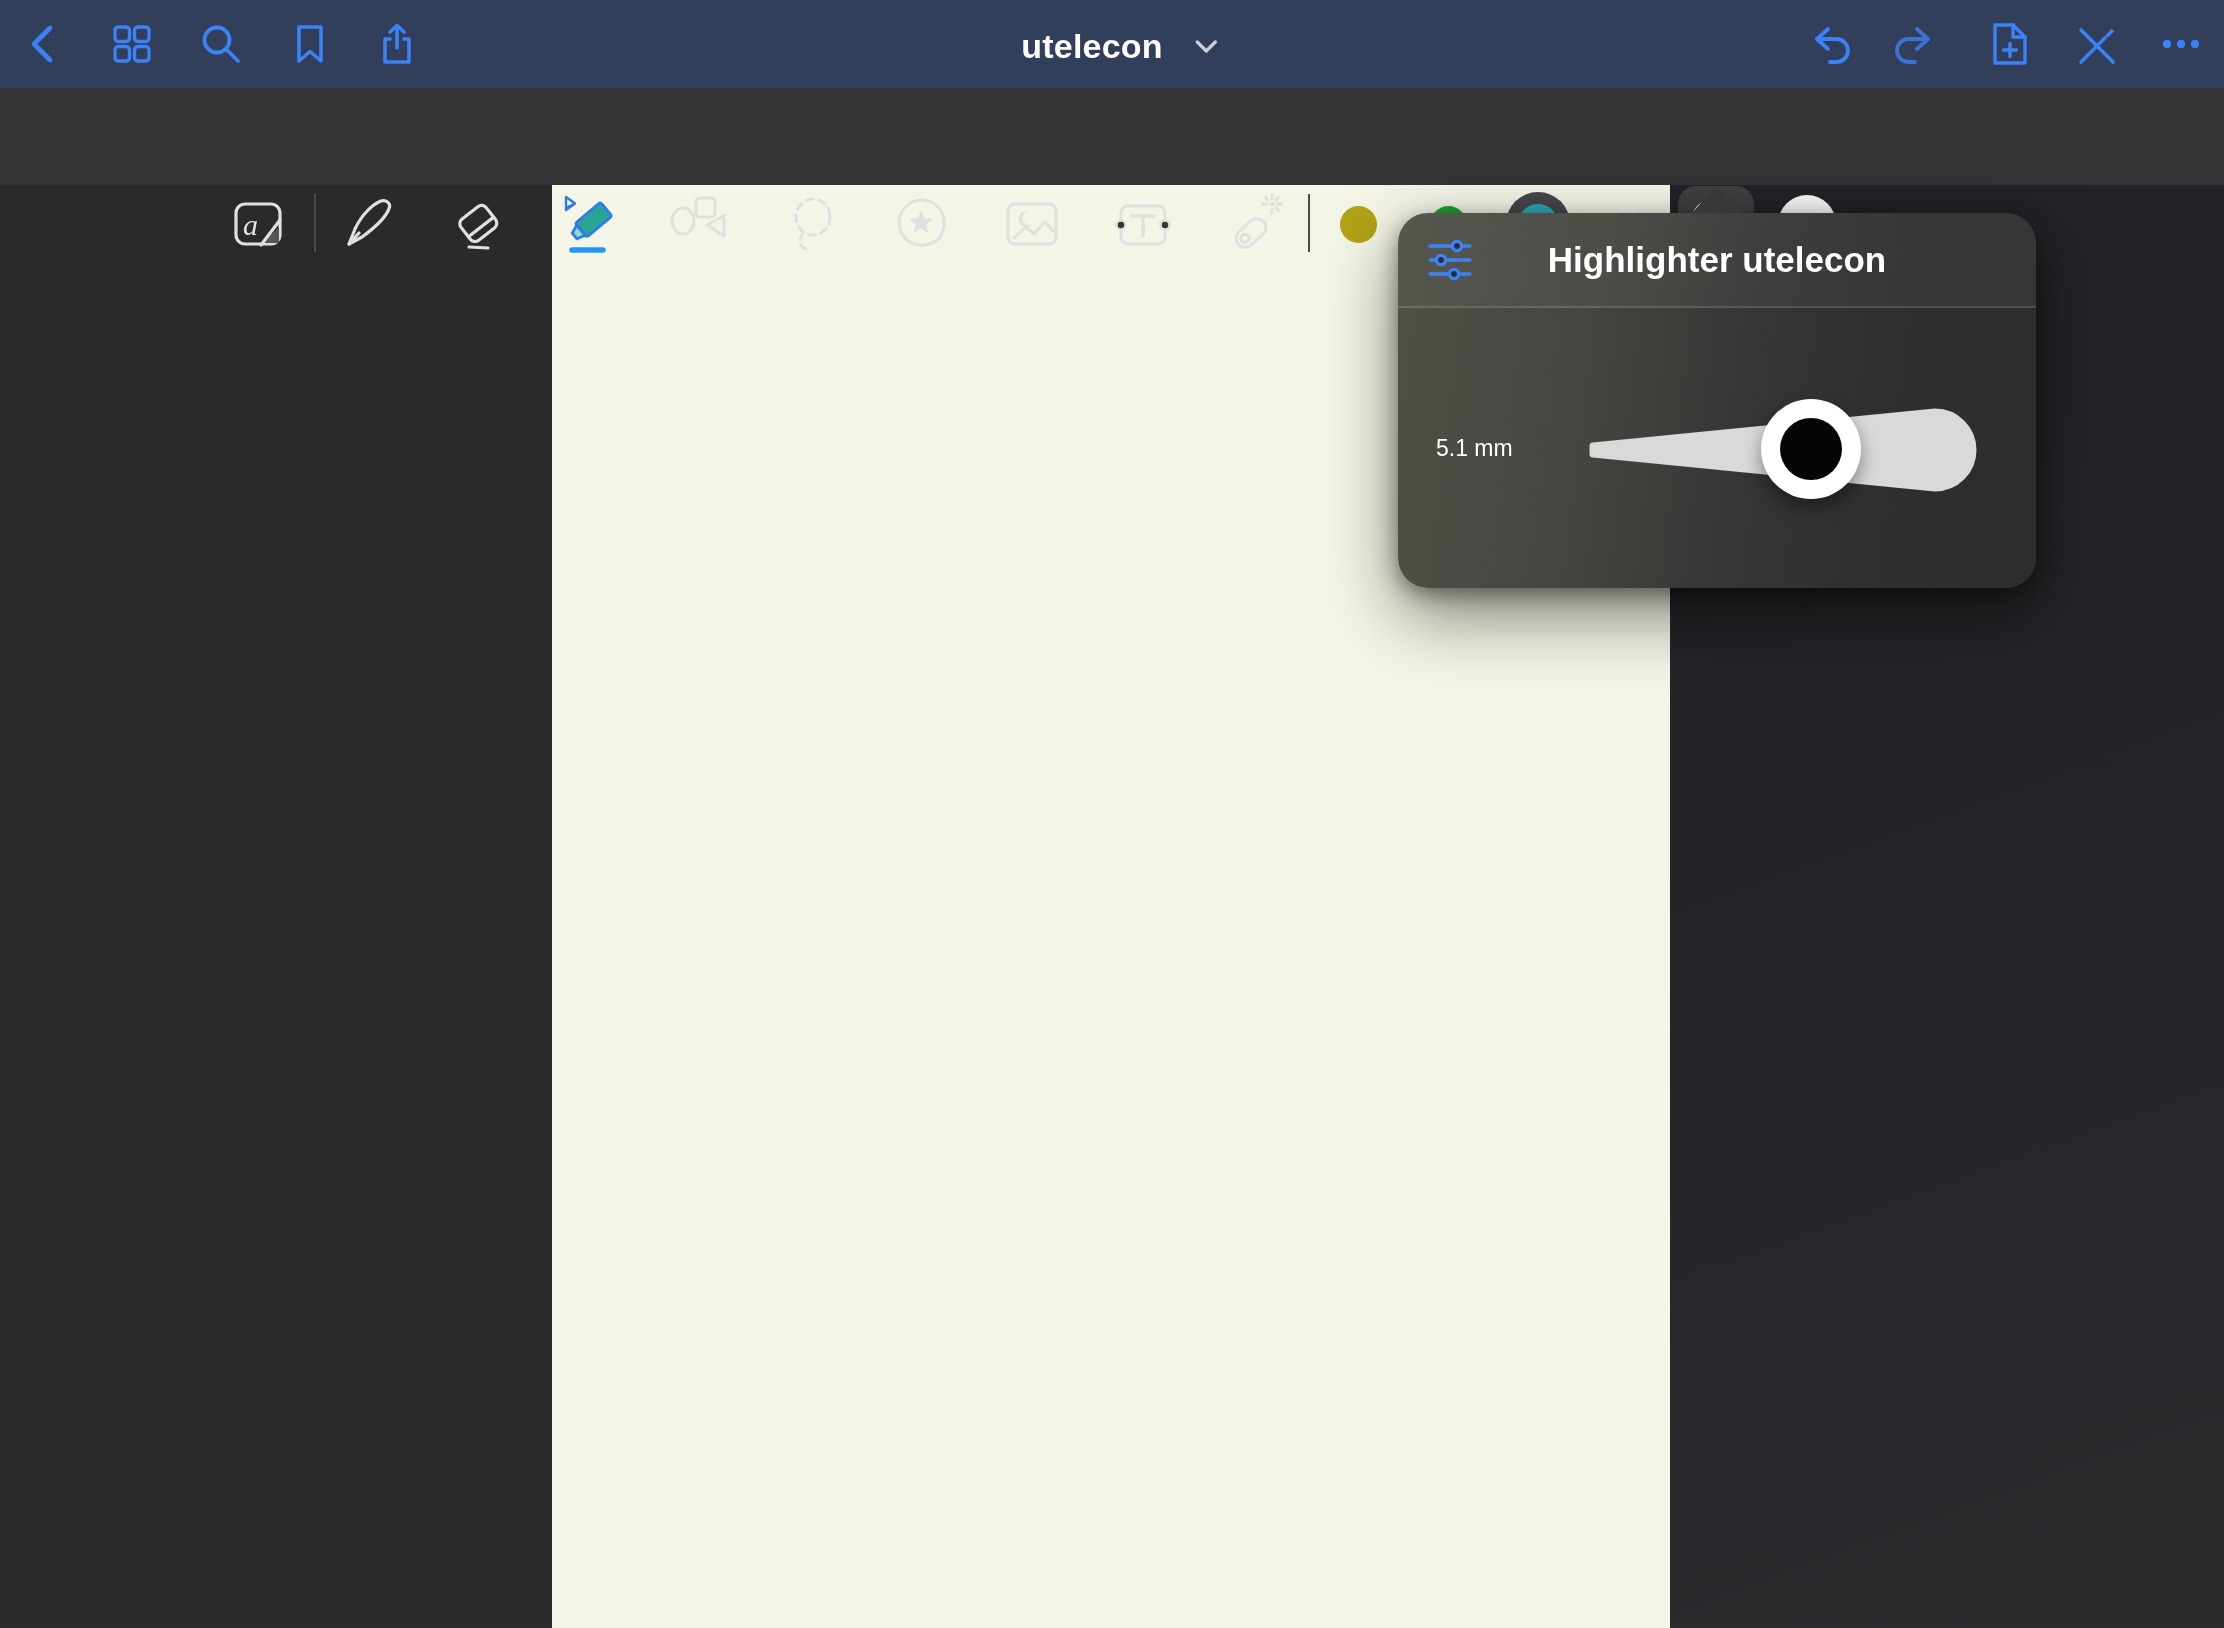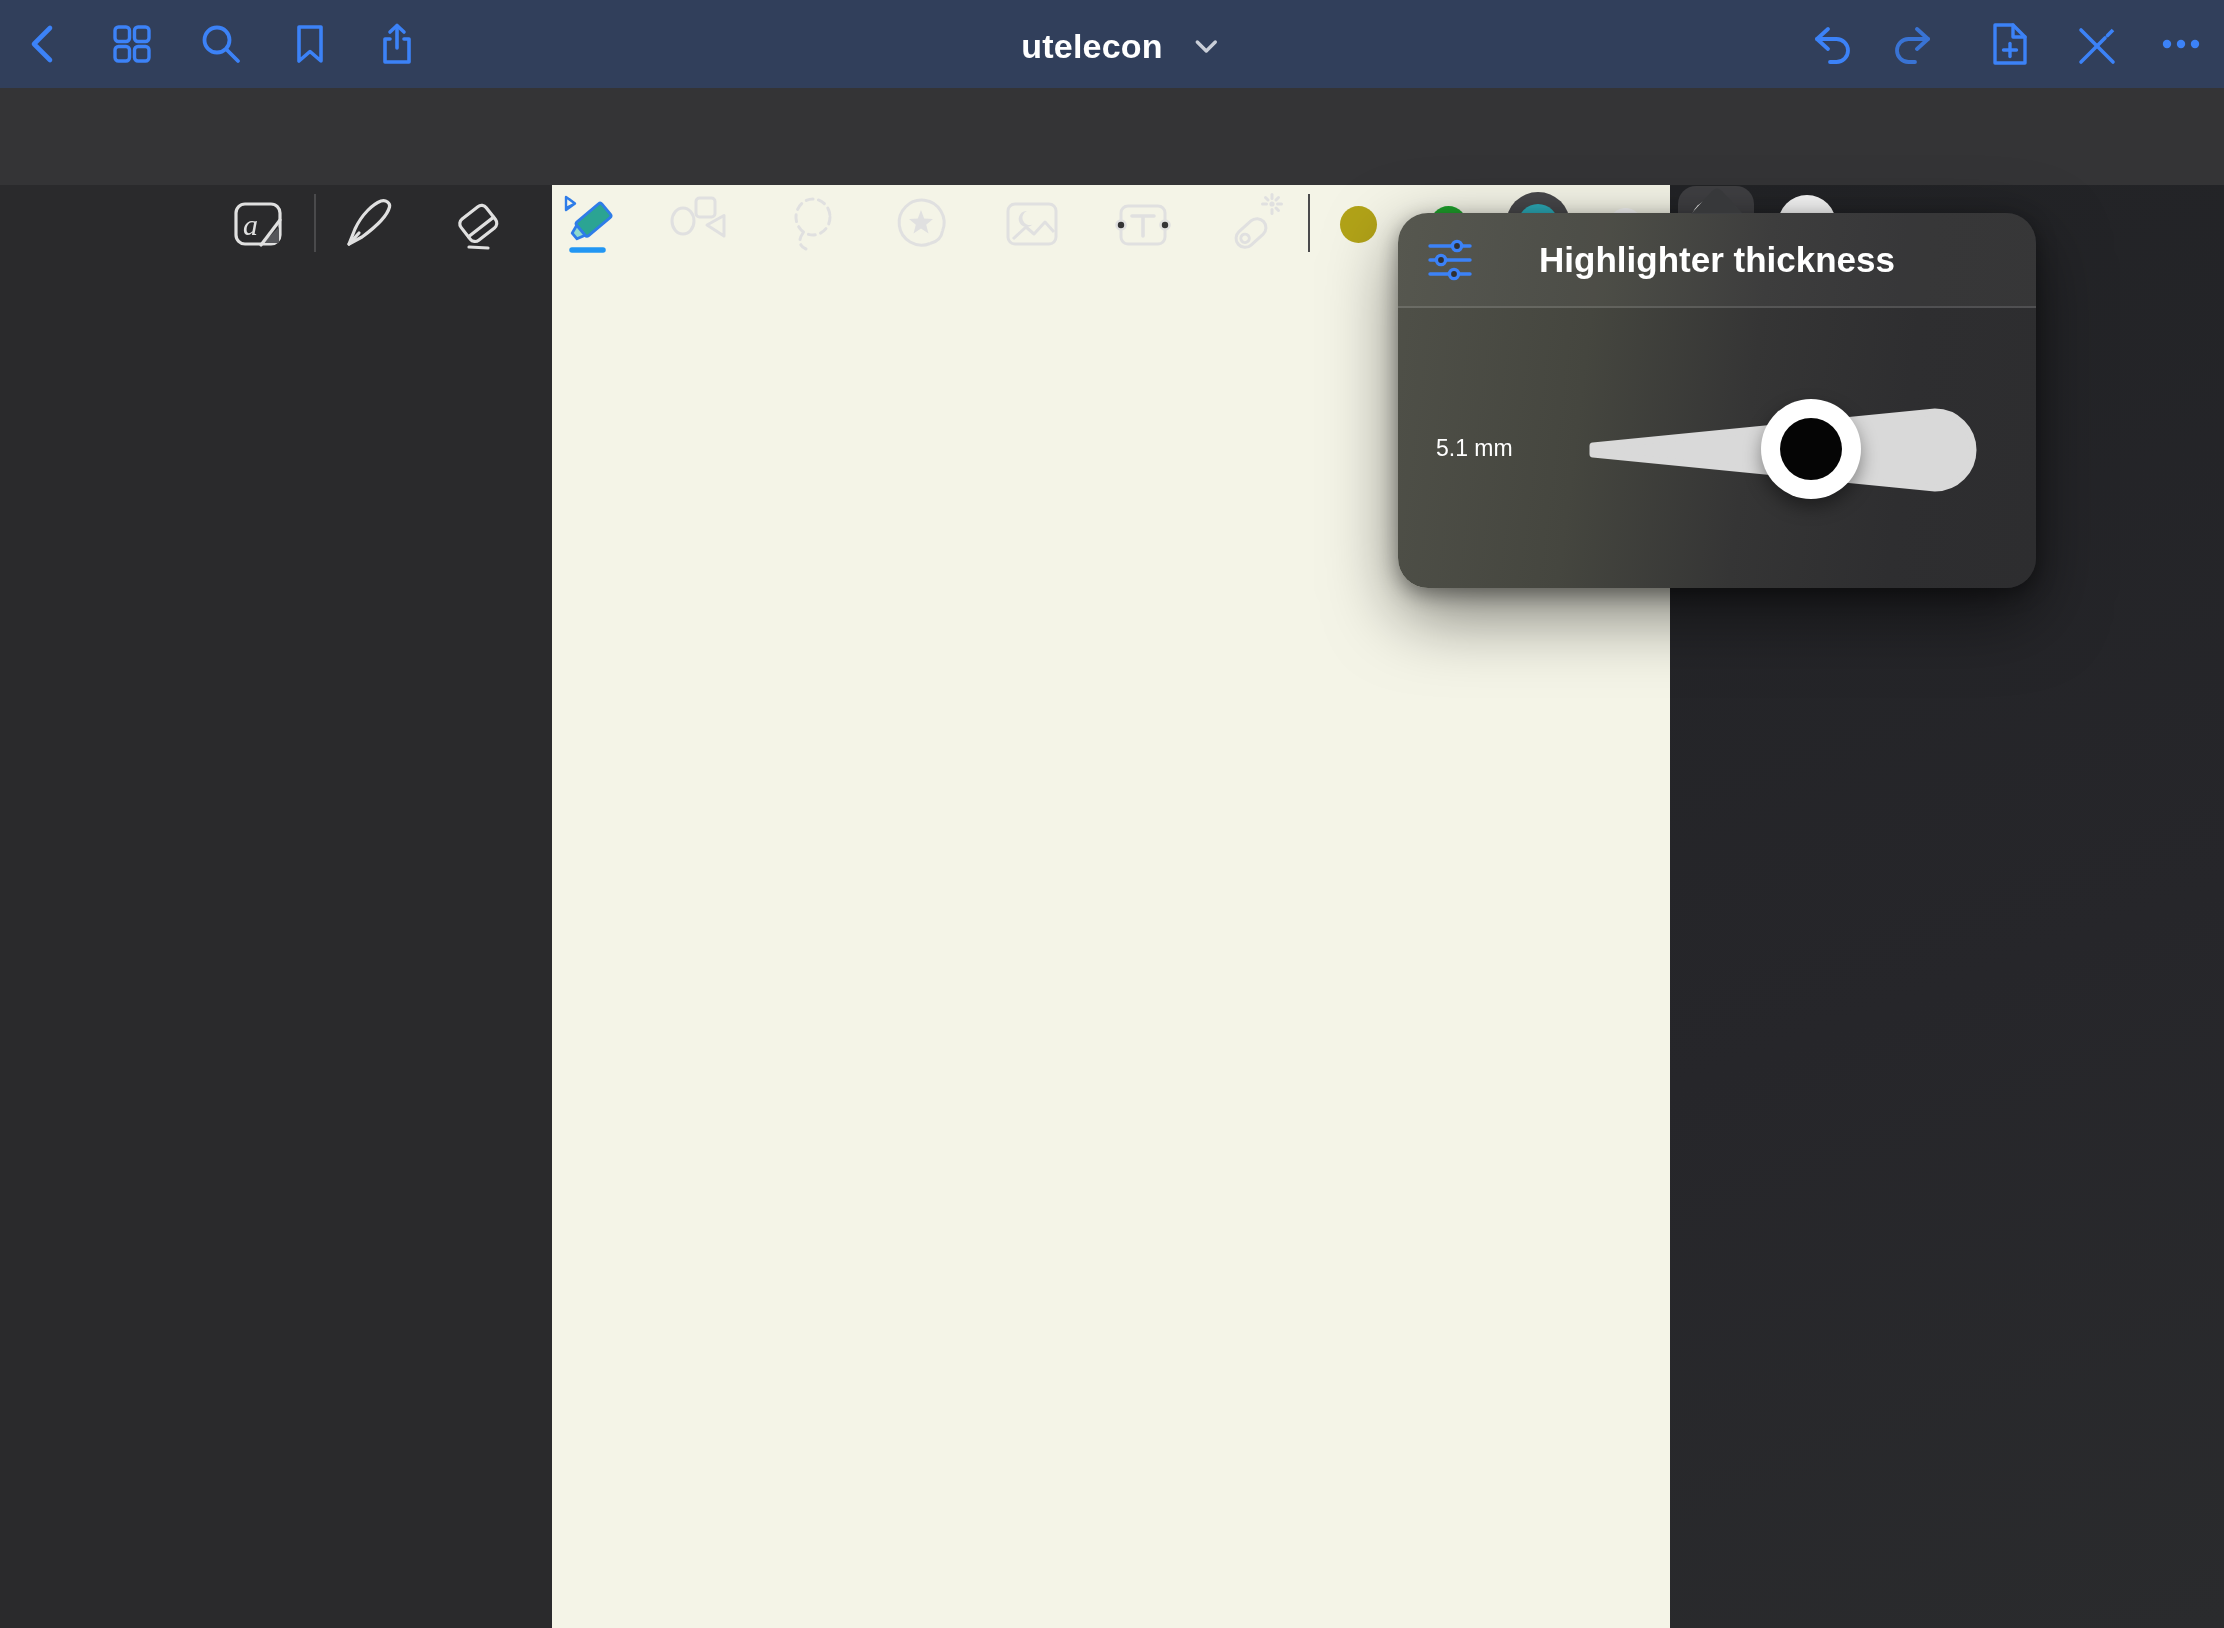"Highlighter thickness" div.pop-title { text: thickness -> utelecon }
